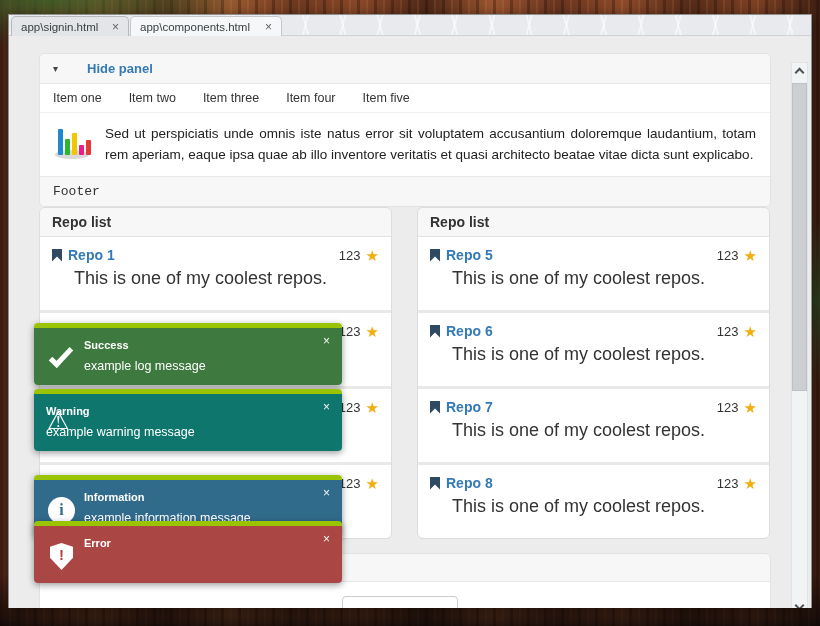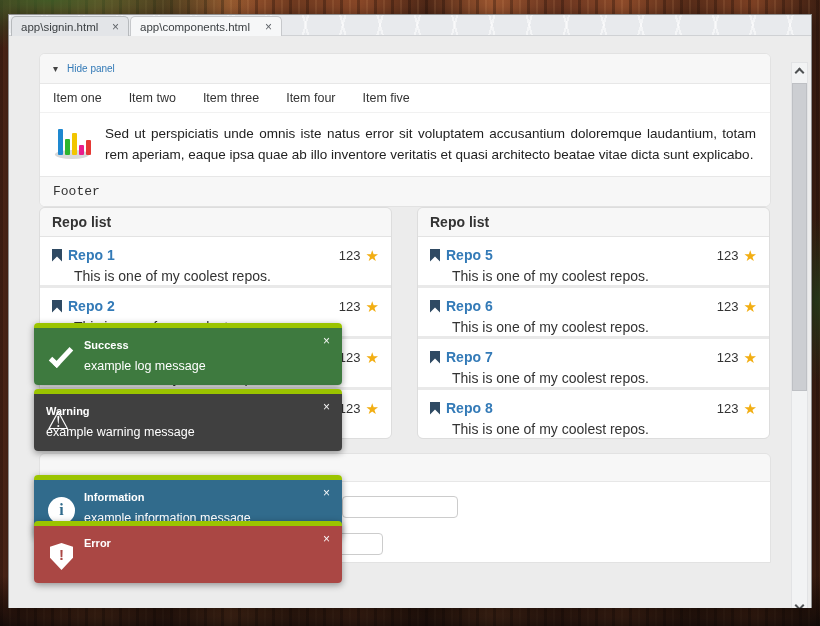"Hide panel" .toggle-label { font-size: 10px -> 13px; font-weight: normal -> bold; margin-left: none -> 20px }
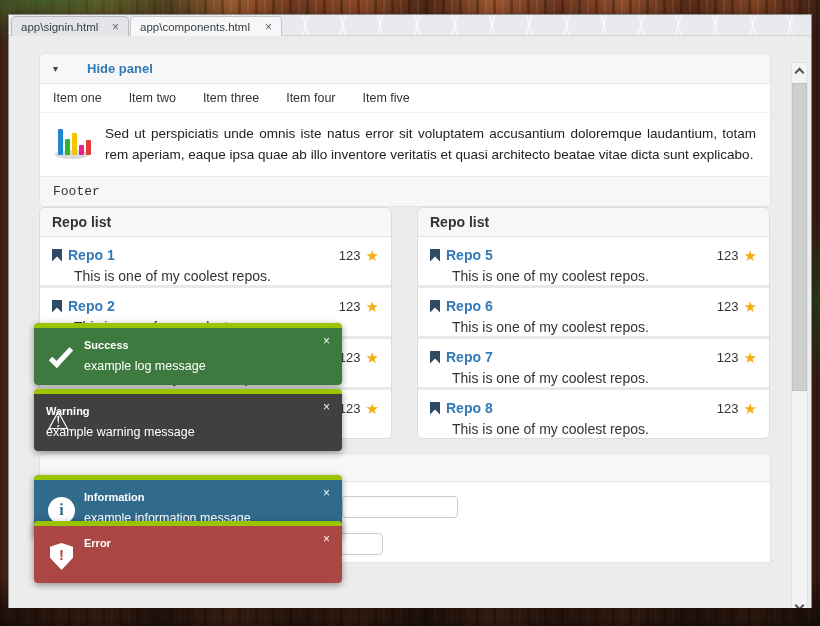"Repo 1" .repo-item { padding: 10px 12px 1px 12px -> 10px 12px 21px 12px }
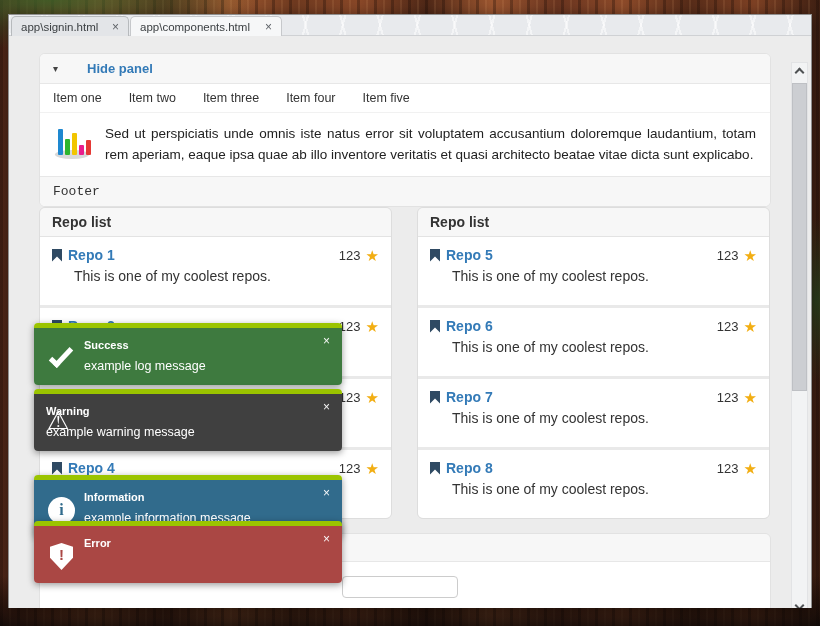"This is one of my" .repo-desc { font-size: 14px -> 18px }
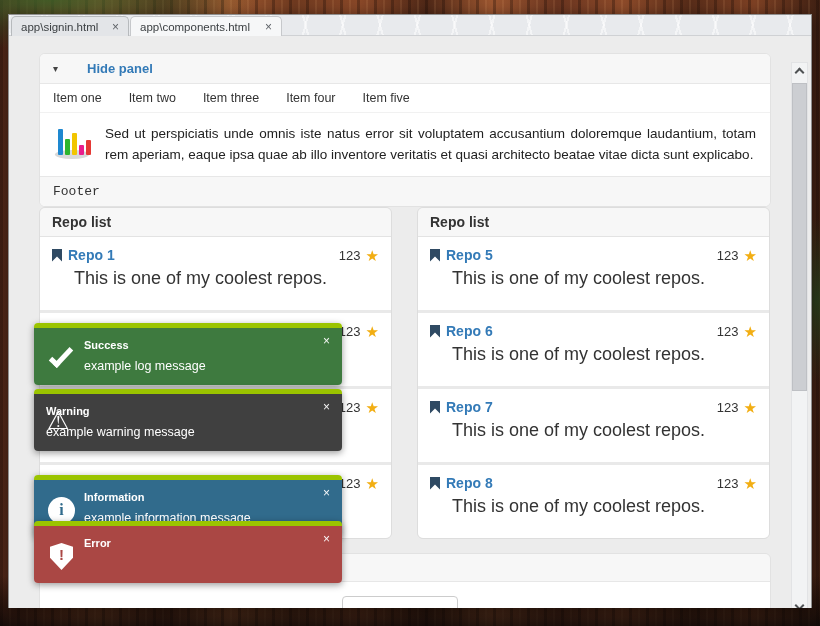"Warning" .t-warning .toast-body { background: #404040 -> #0f766e }
